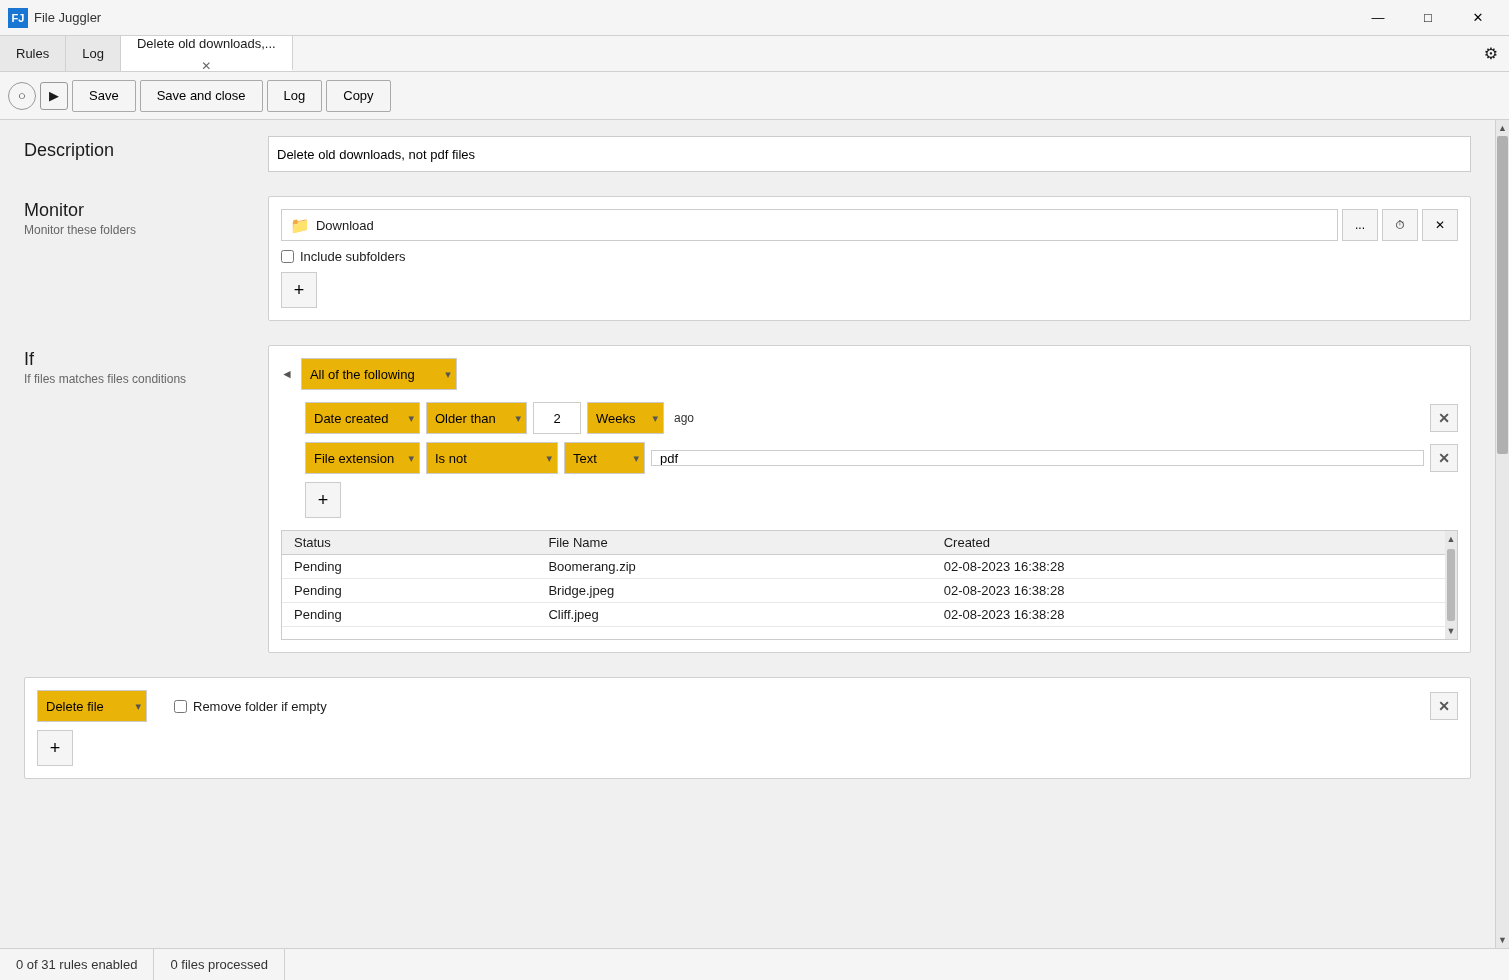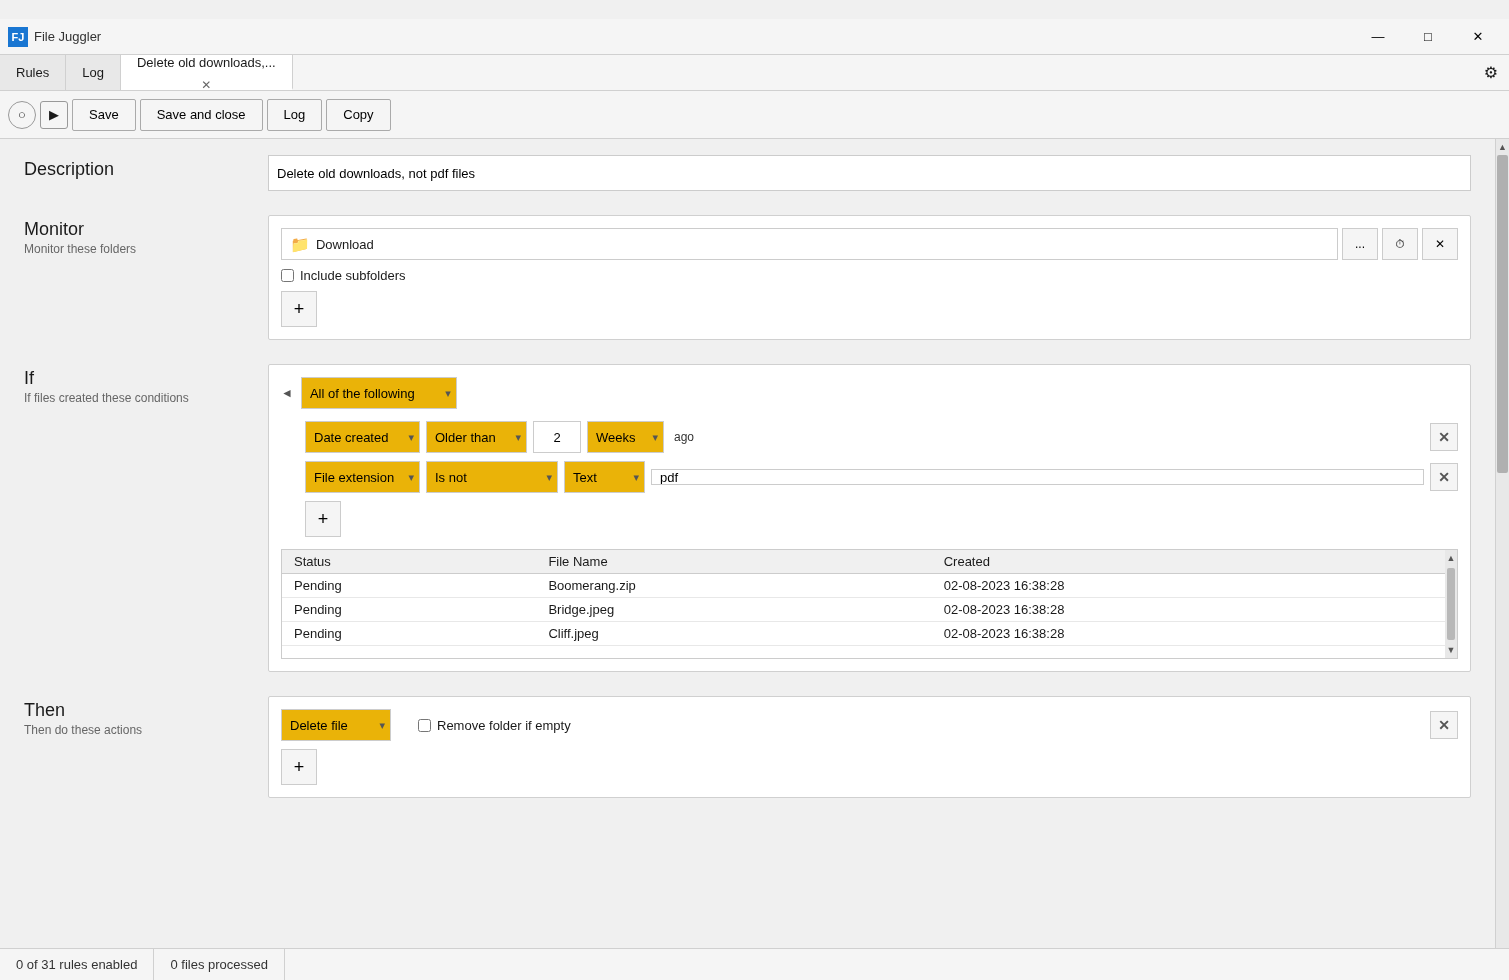"FJ" .titlebar { margin-top: 19px -> none }
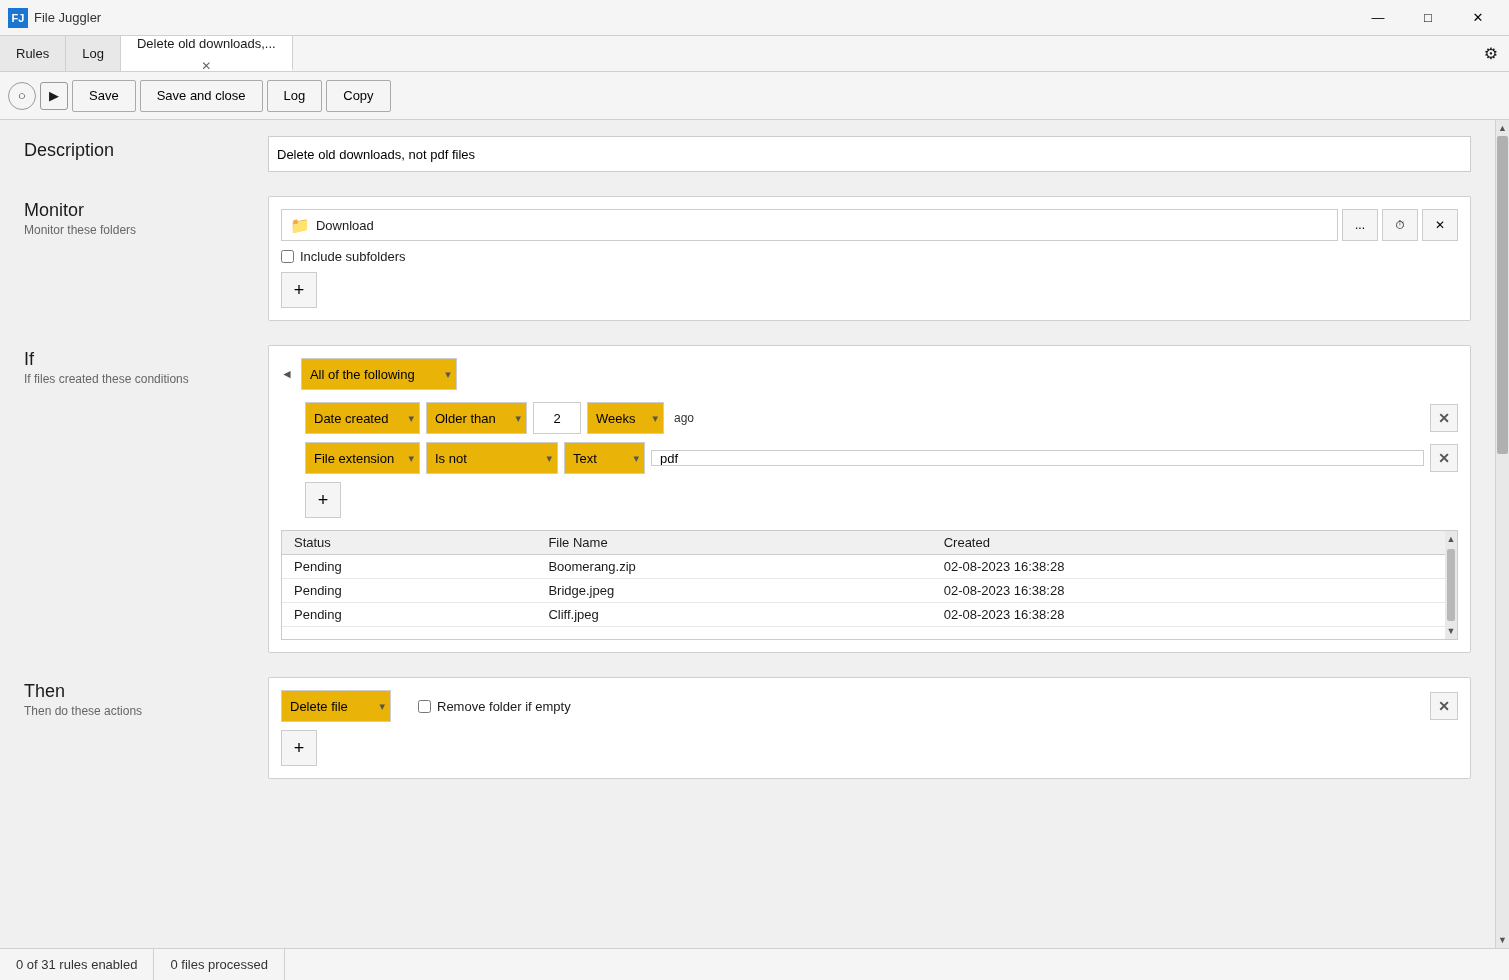"If files created these conditions" div.section-sublabel { text: created these -> matches files }
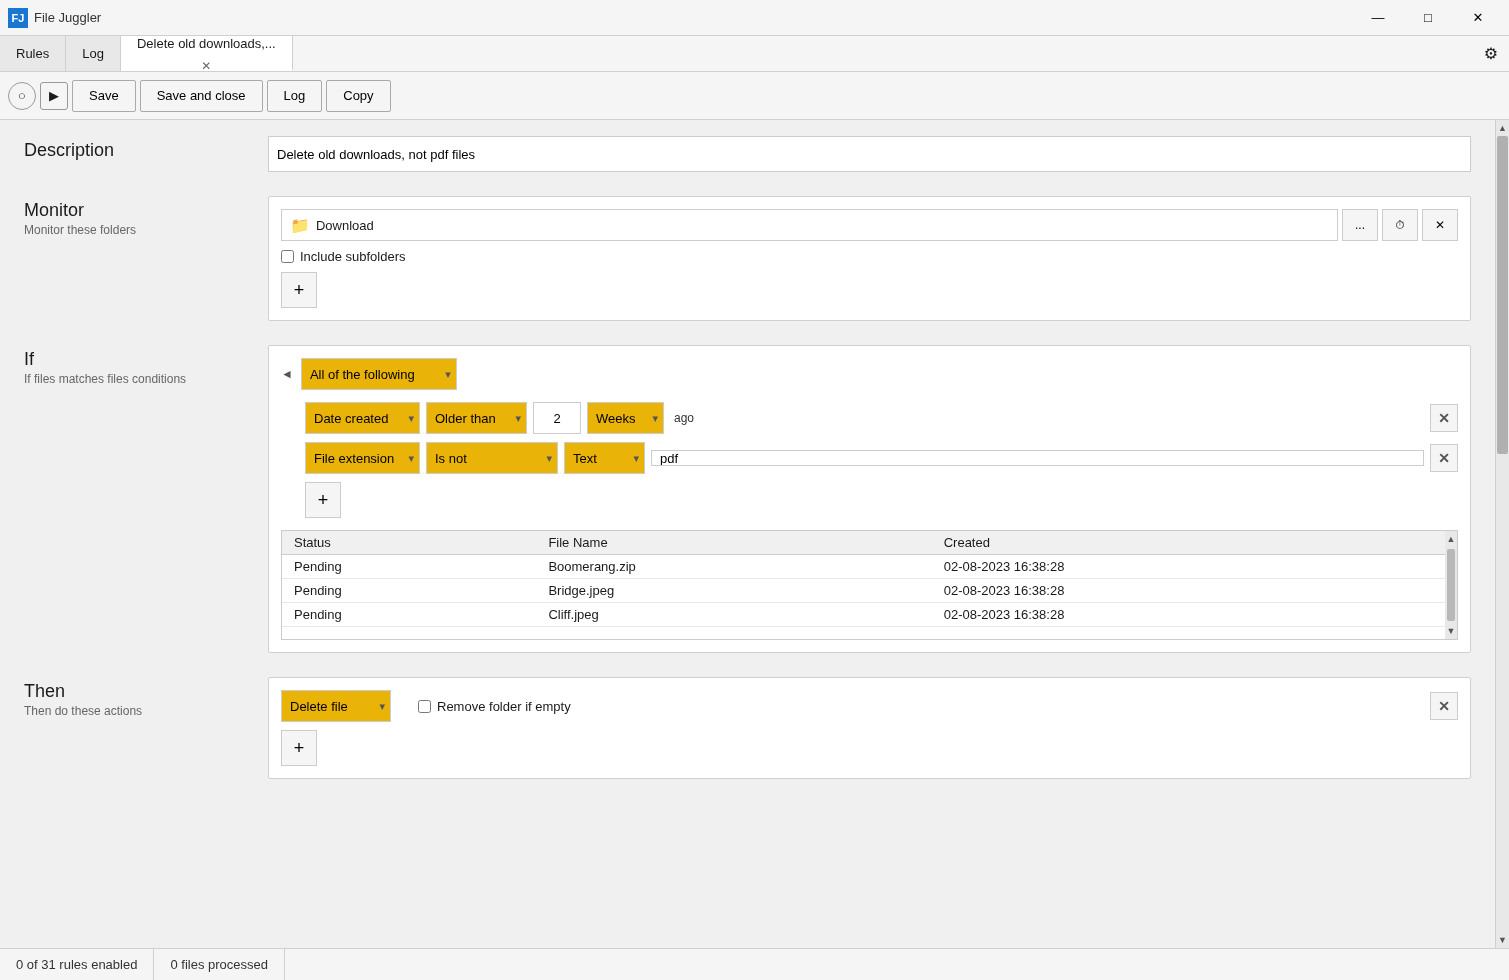"Then" div.section-label-col { html: <div> <div>Then</div> <div>Then do these actions</div> </div> -> none }
